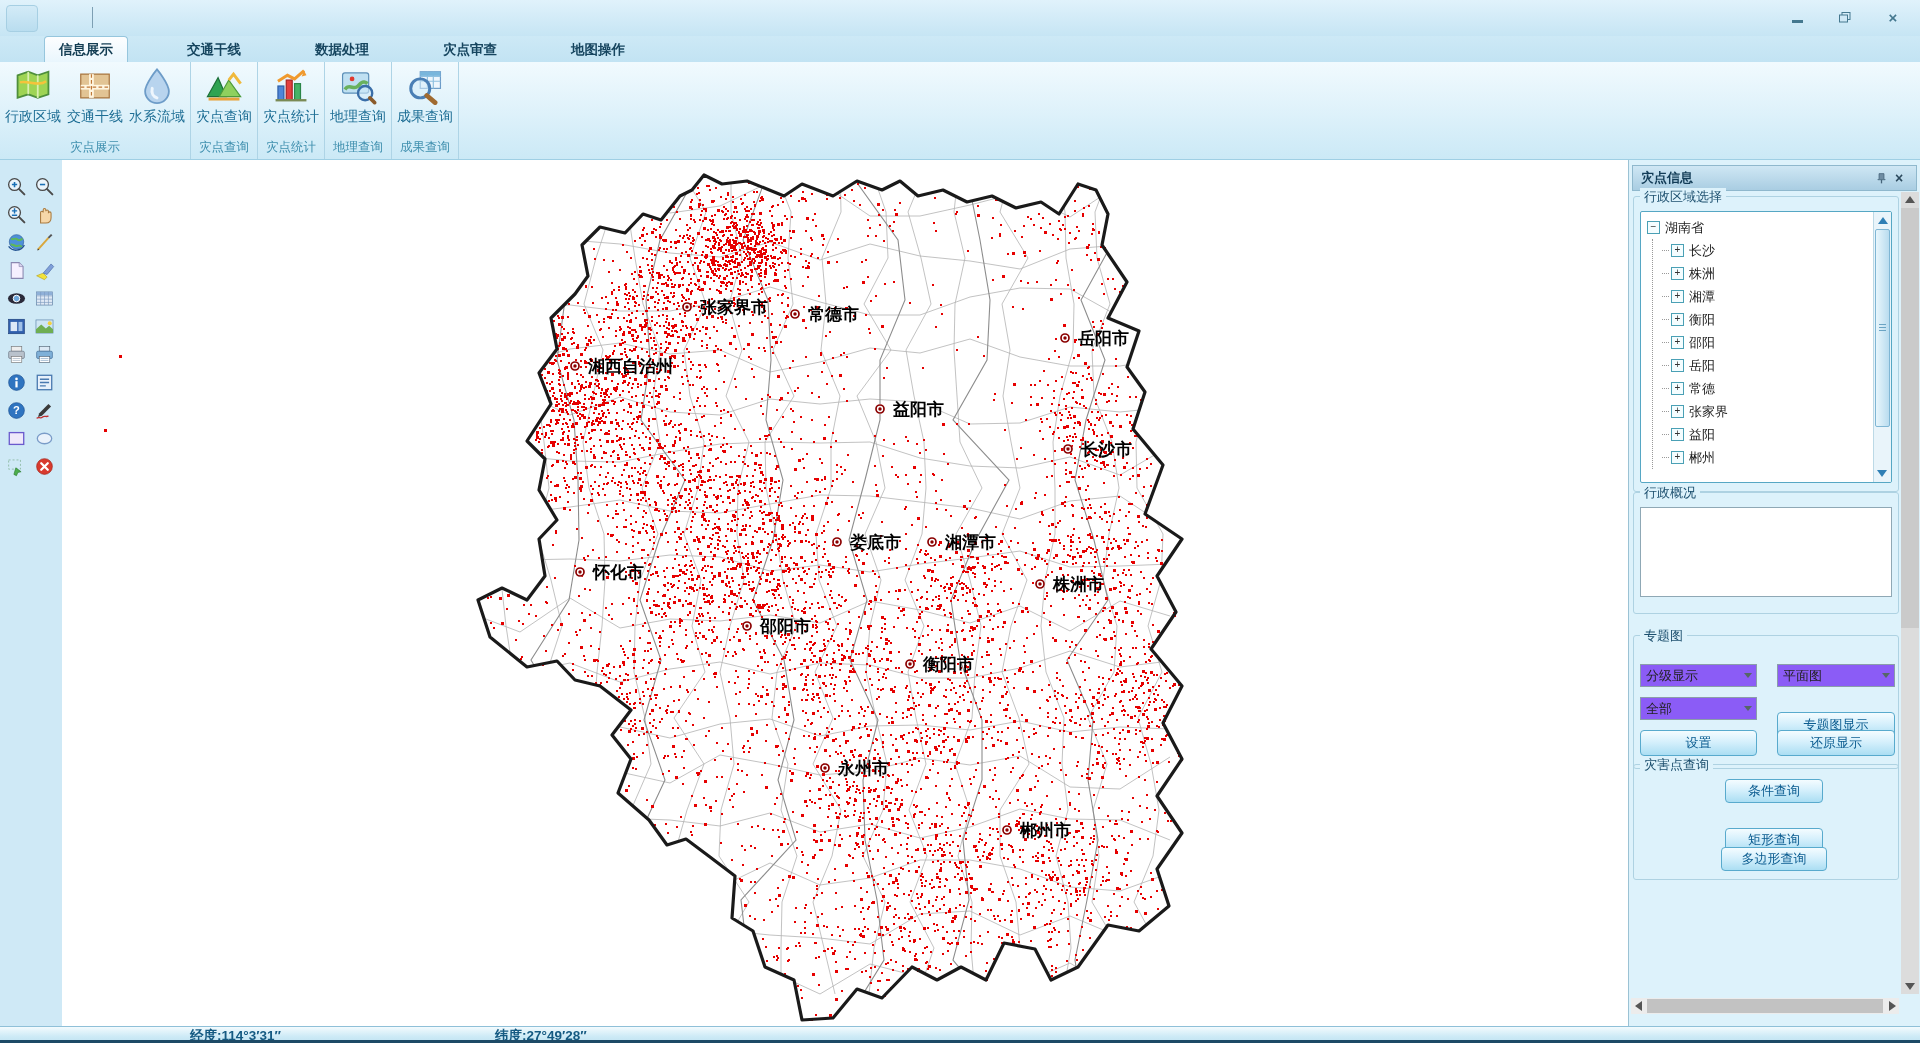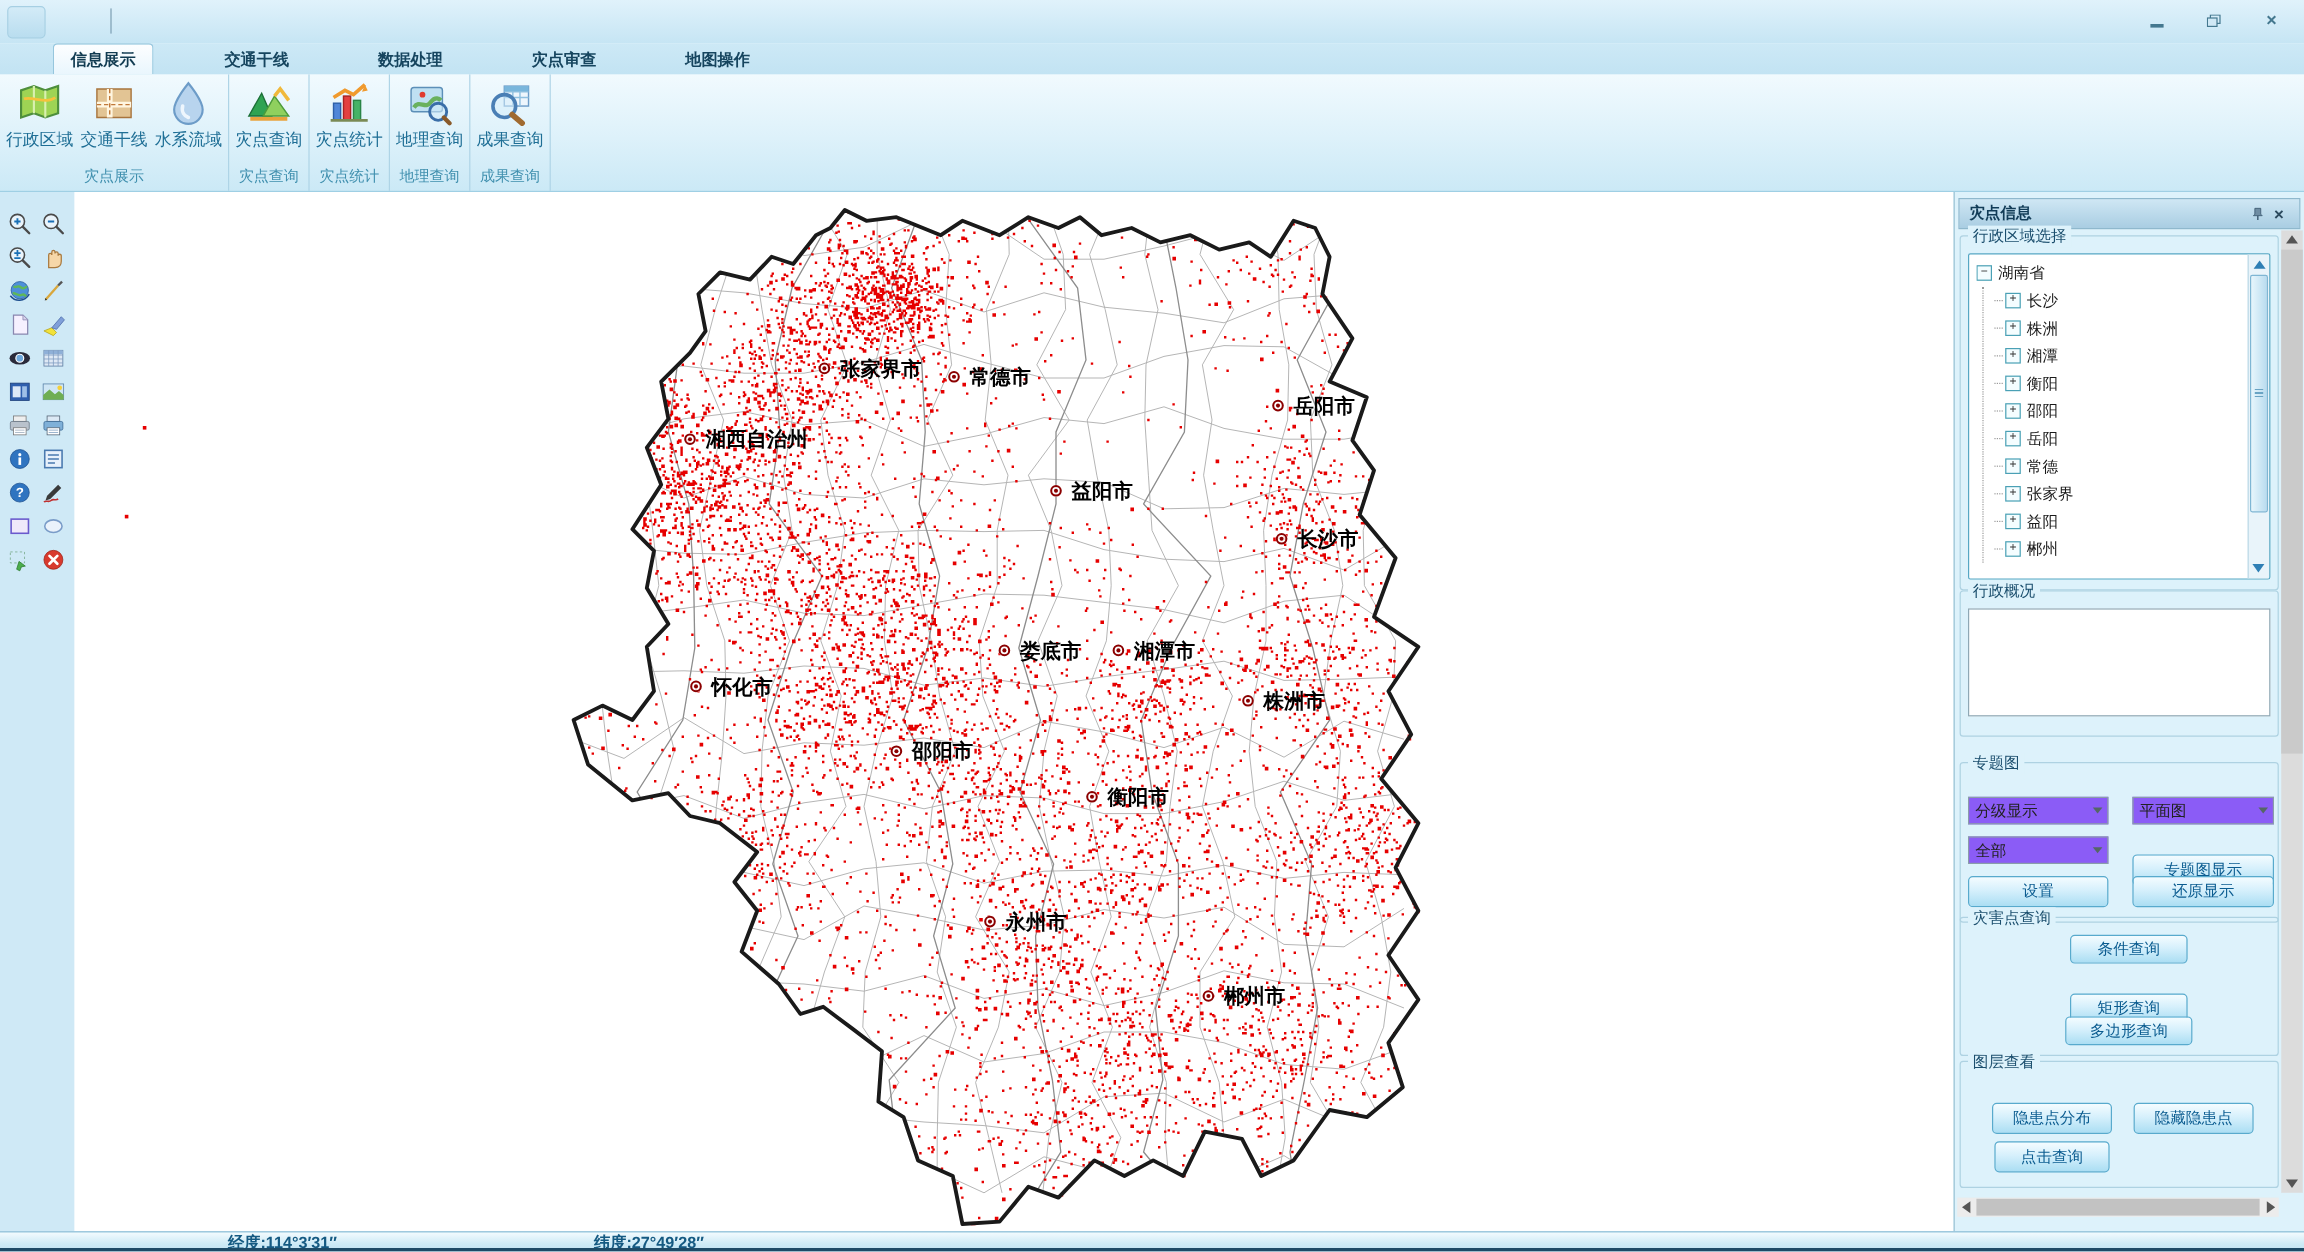"图层查看" div.gbox { html: <div> <span>图层查看</span> <div>隐患点分布</div> <div>隐藏隐患点</div> <div>点击查询</div> </div> -> none }
